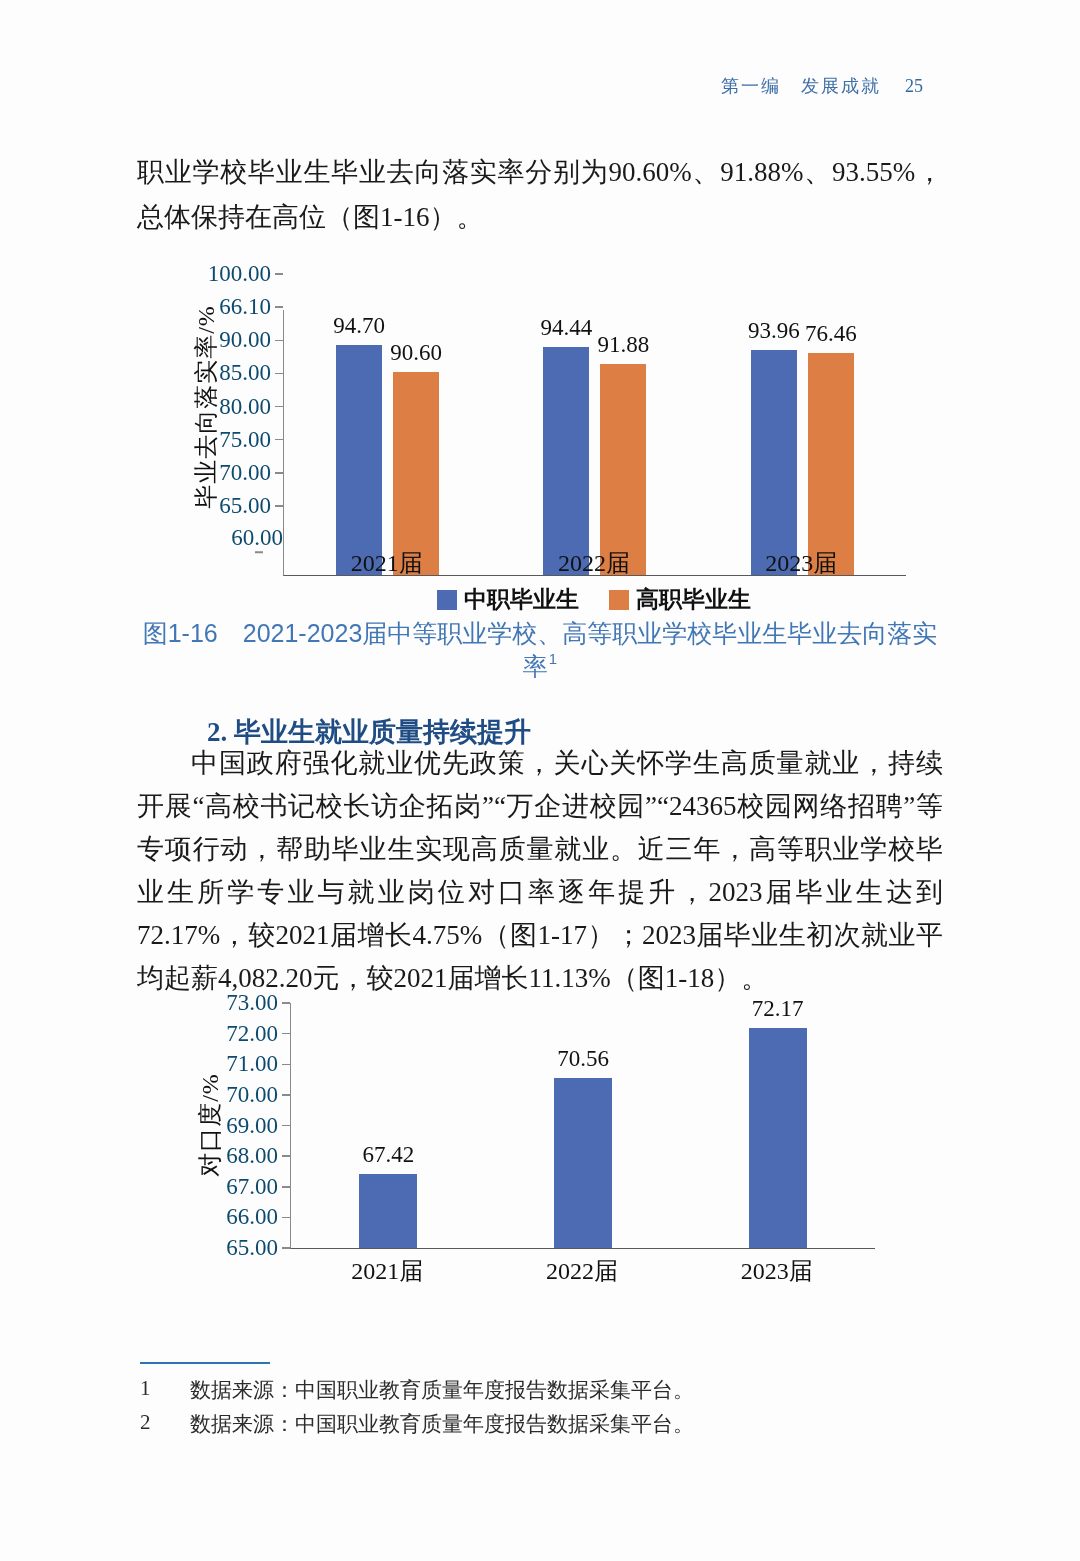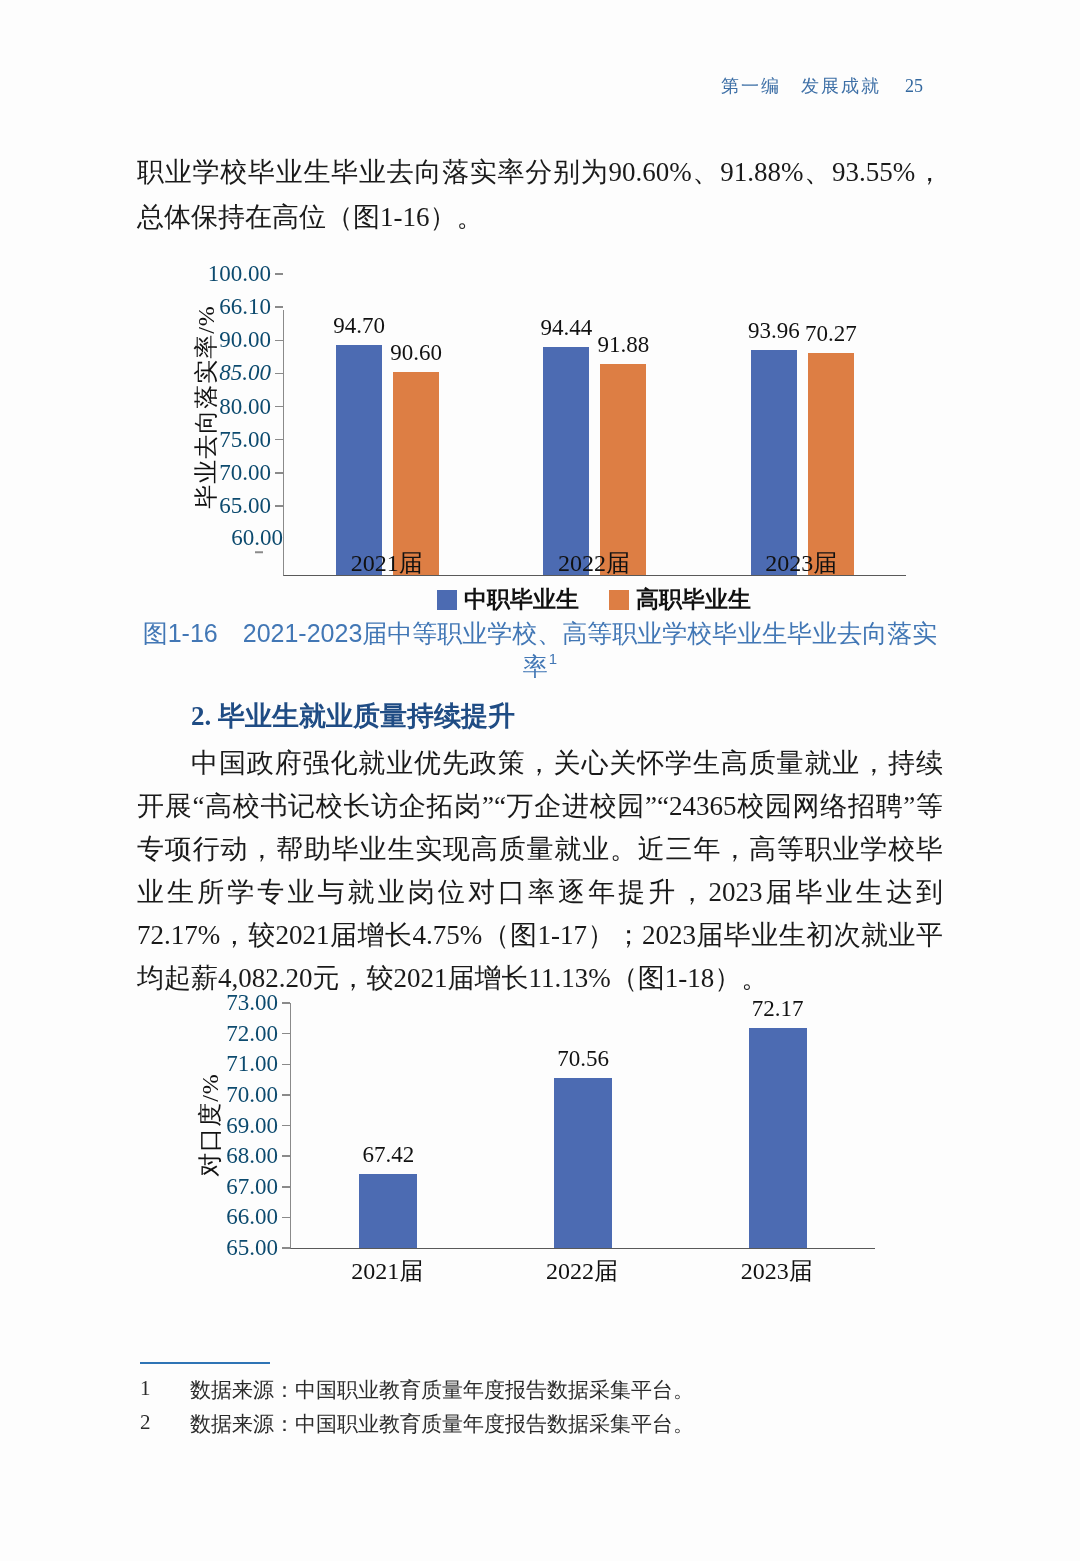"70.27" div.bar-label { text: 70.27 -> 76.46 }
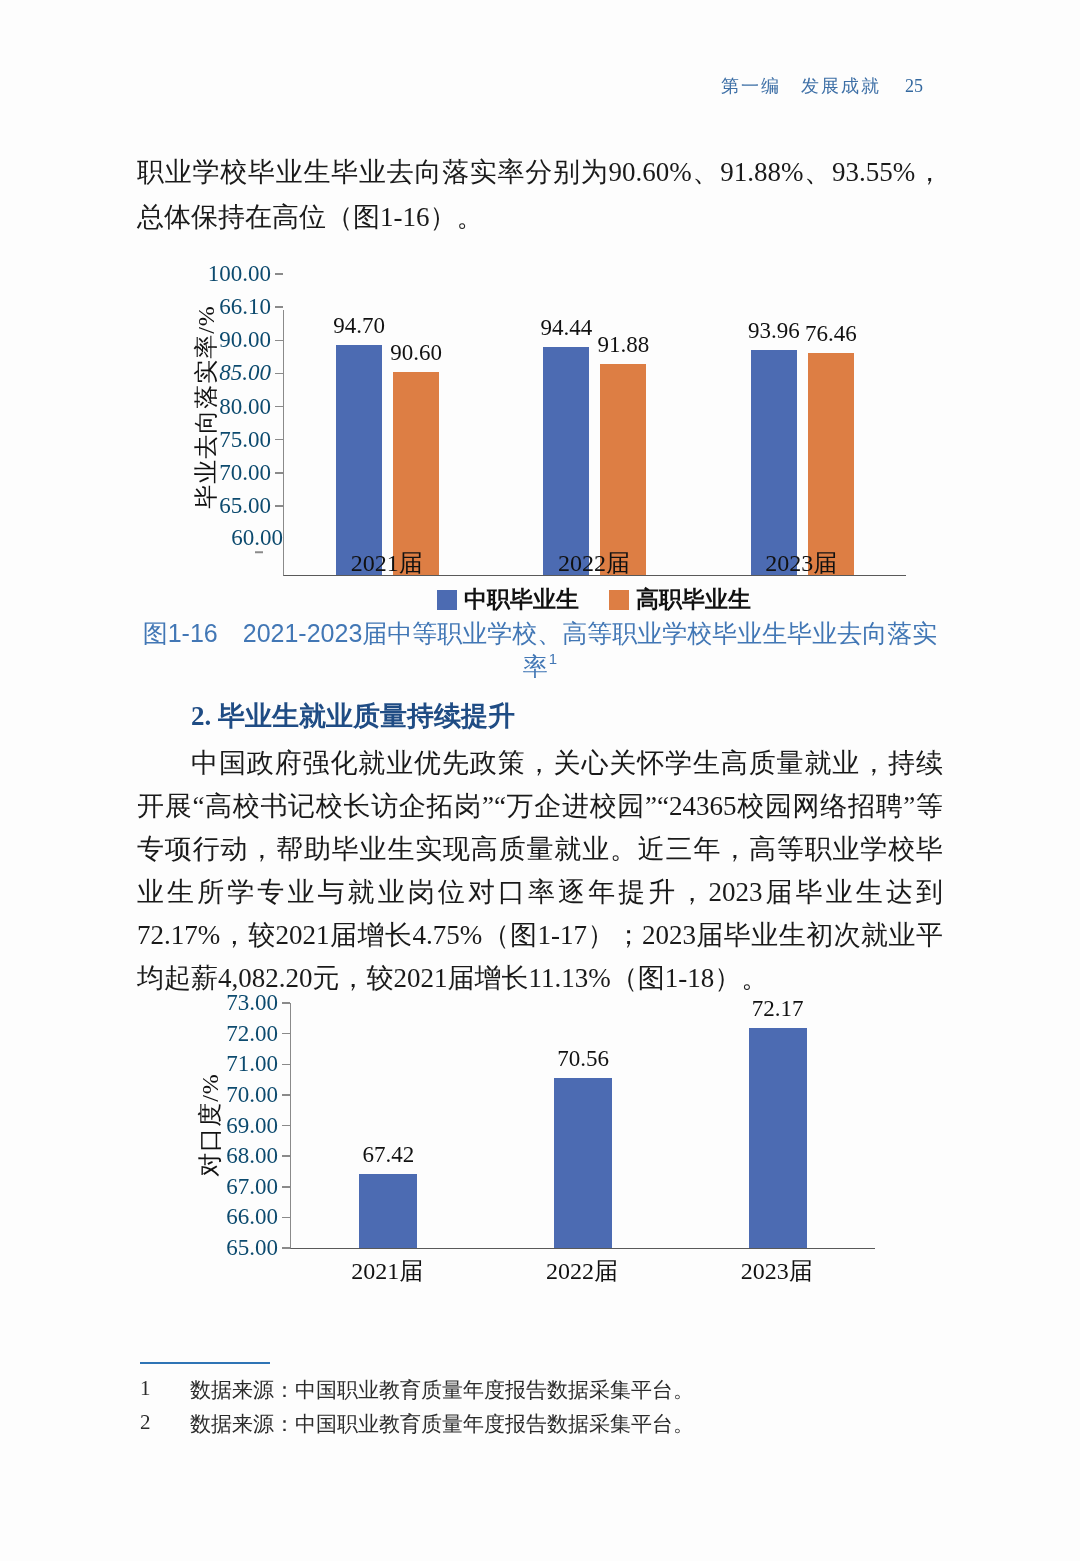"85.00" div.ytick { font-style: italic -> none }
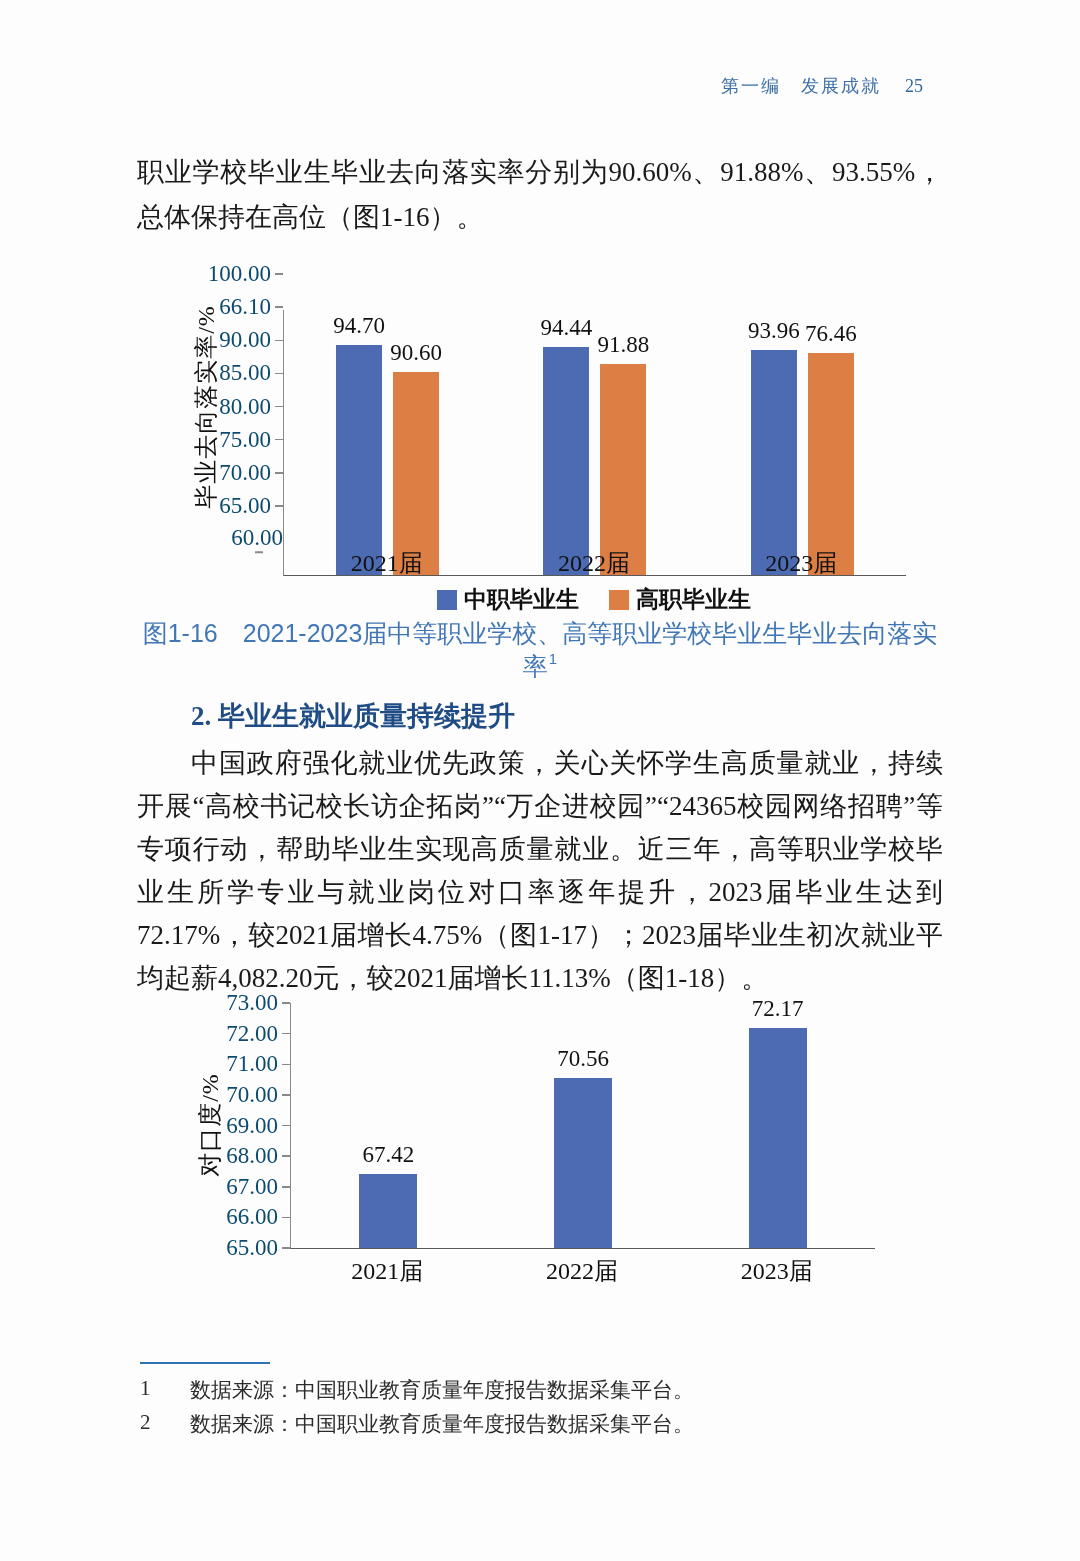"2. 毕业生就业质量持续提升" .section-heading { margin: 0 -> 16px }
